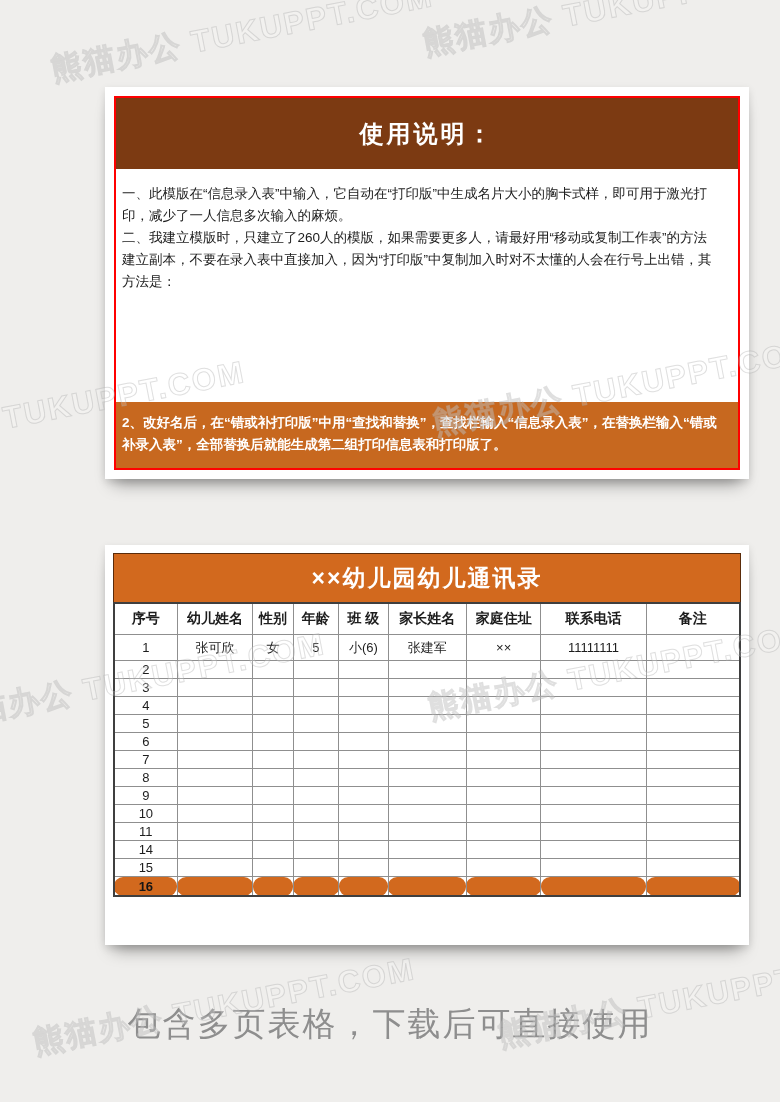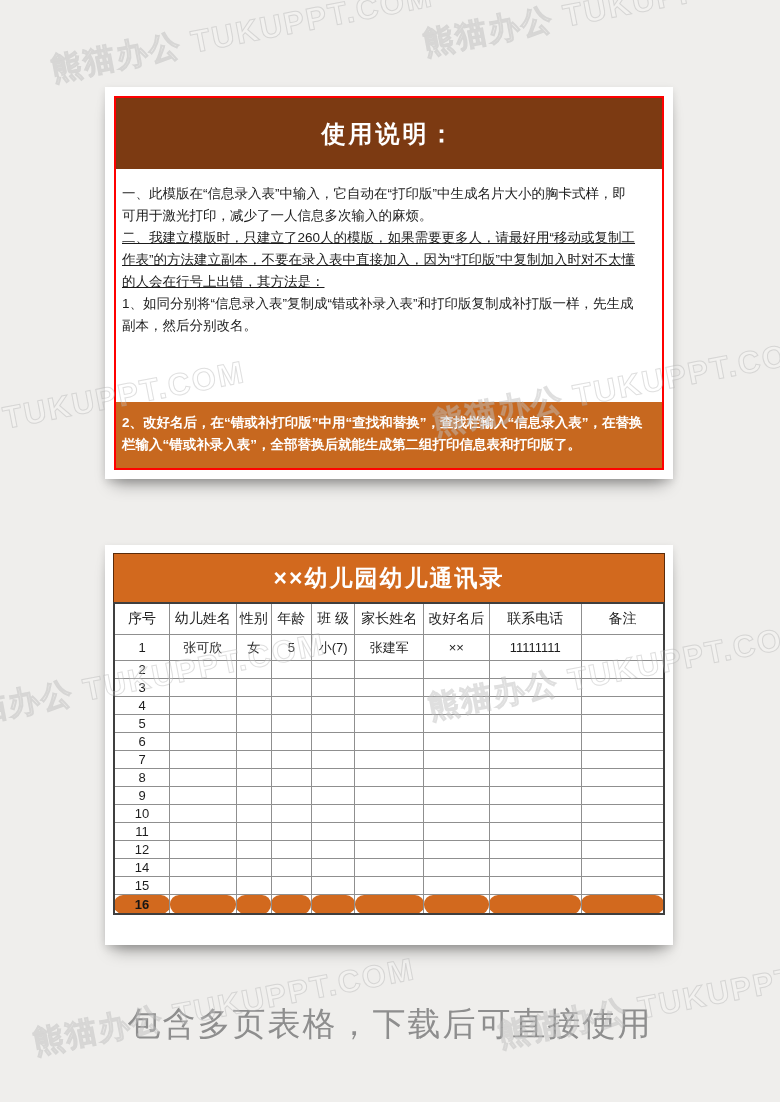"使用说明：" .card { width: 568px -> 644px }
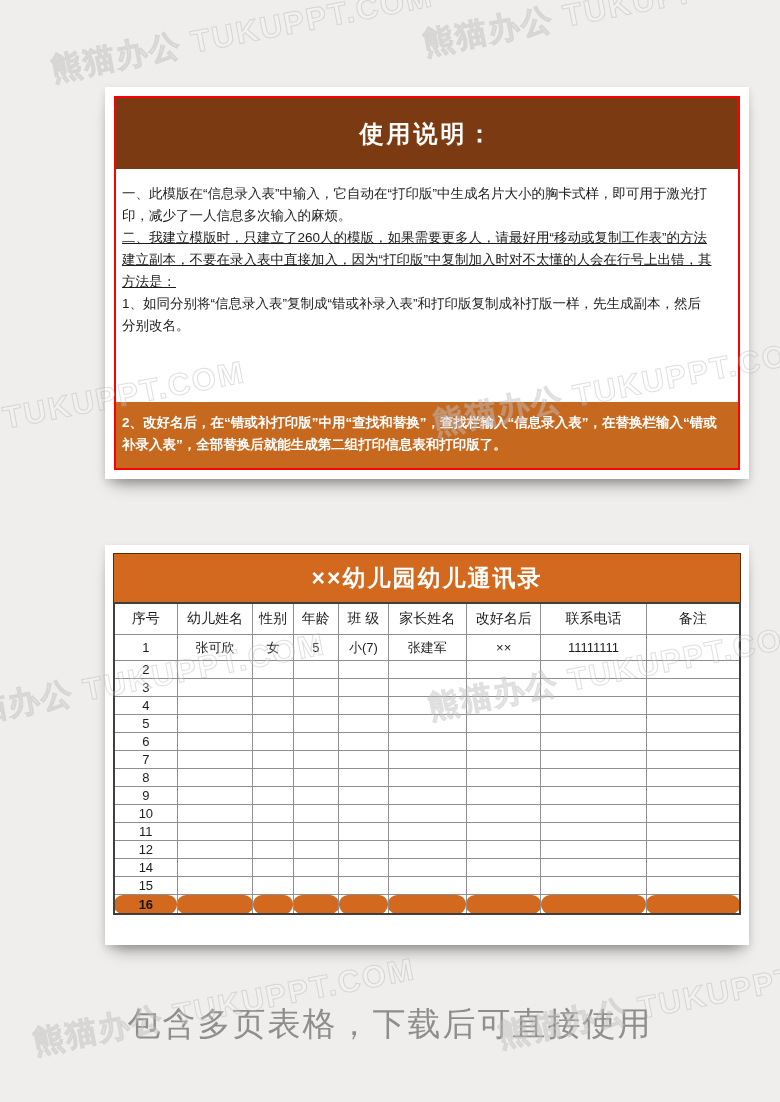"二、我建立模版时，只建立了260人的模版，如果需要更多人，请最好用“移动或复制工" .para-2 { text-decoration: underline -> none }
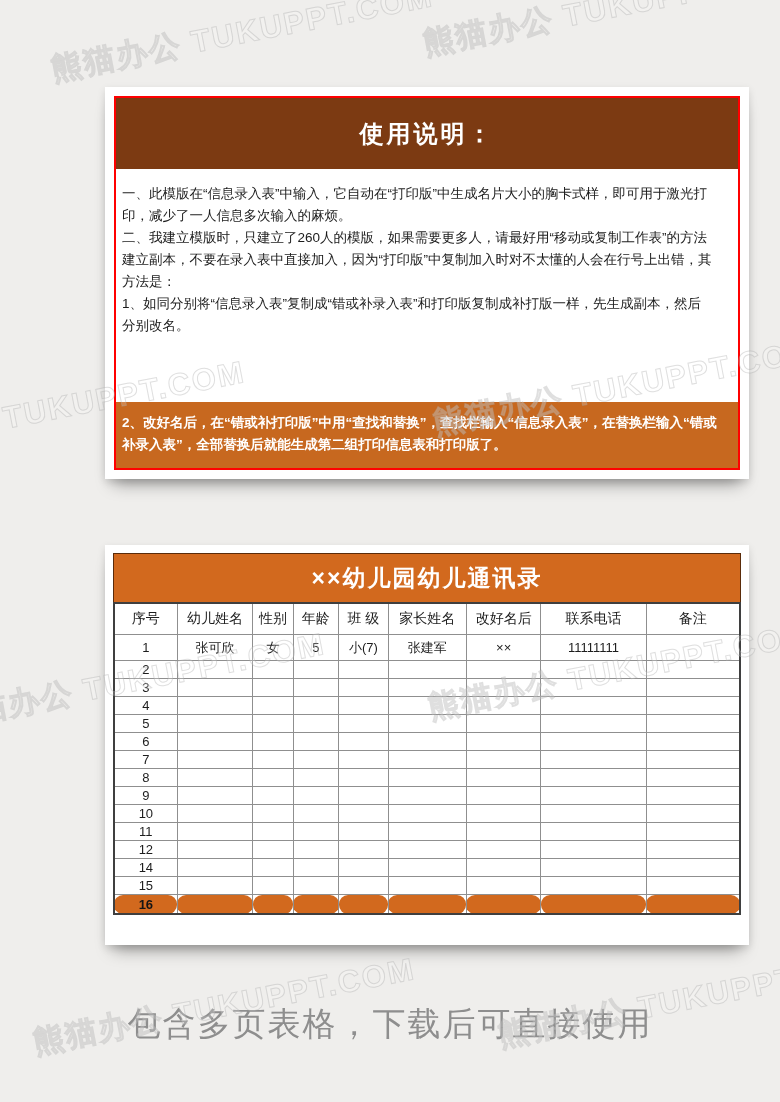"1、如同分别将“信息录入表”复制成“错或补录入表”和打印版复制成补打版一样，先生" p.para-3 { html: <p>1、如同分别将“信息录入表”复制成“错或补录入表”和打印版复制成补打版一样，先生成副本，然后分别改名。</p> -> none }
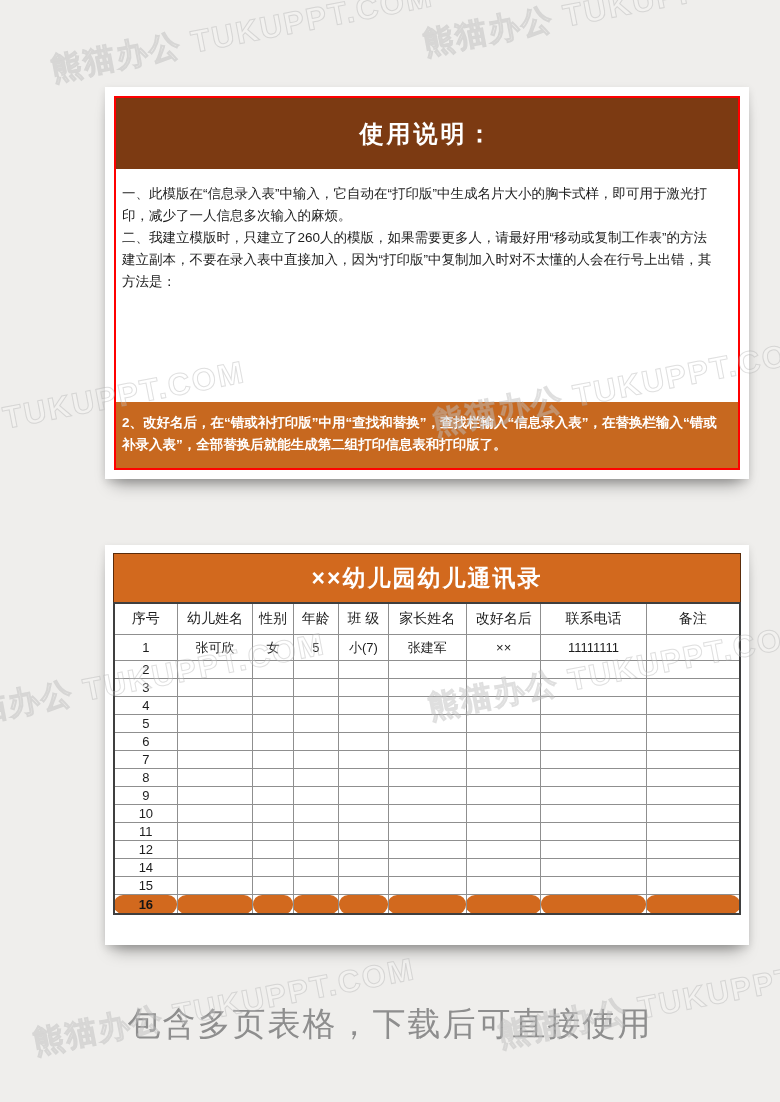"序号" table.contact th { font-weight: normal -> bold }
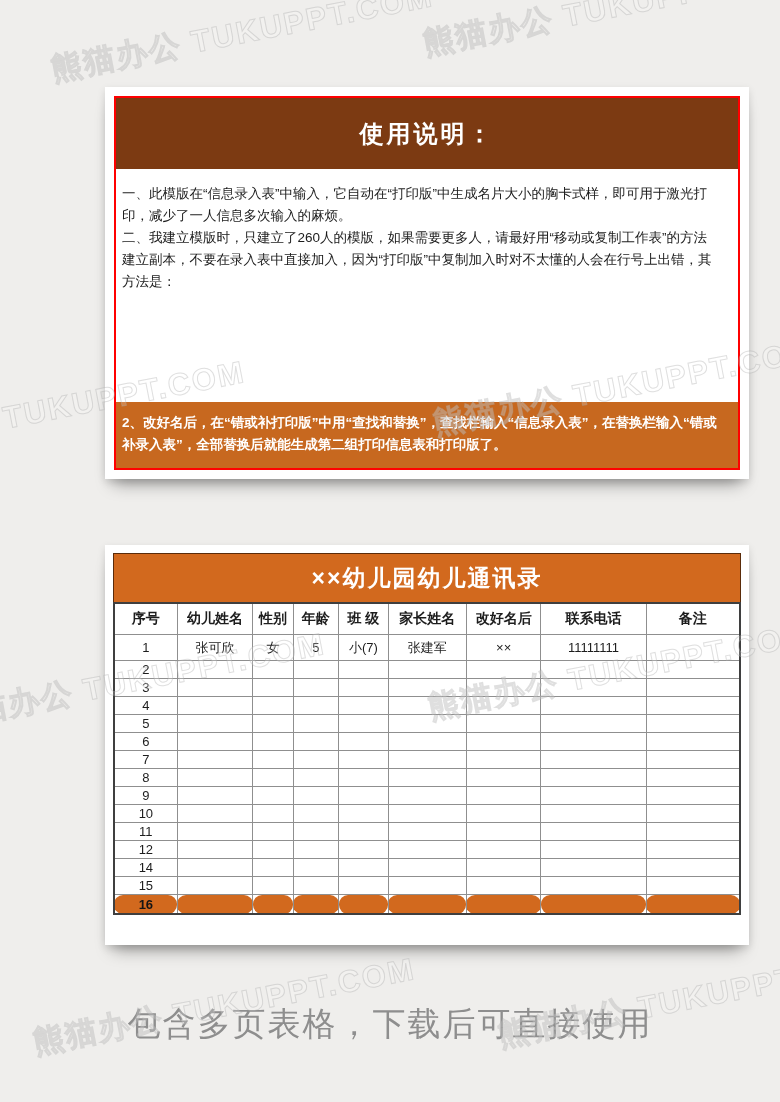"改好名后" th { text: 改好名后 -> 家庭住址 }
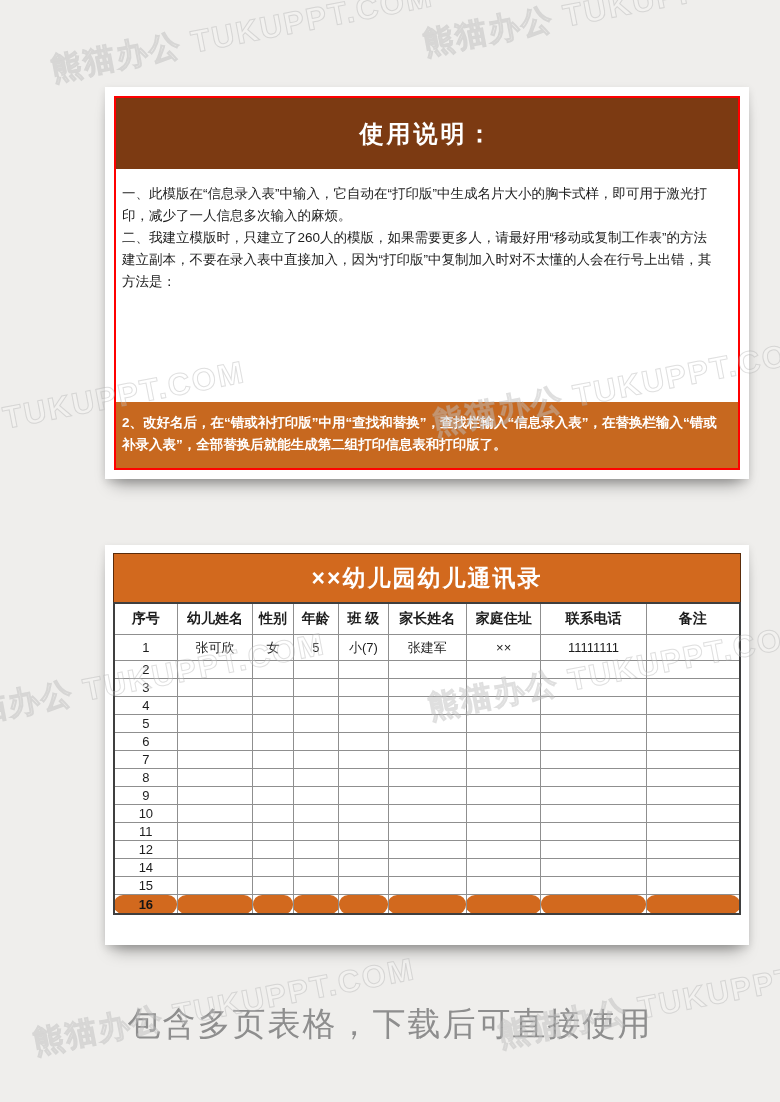"小(7)" td { text: 7 -> 6 }
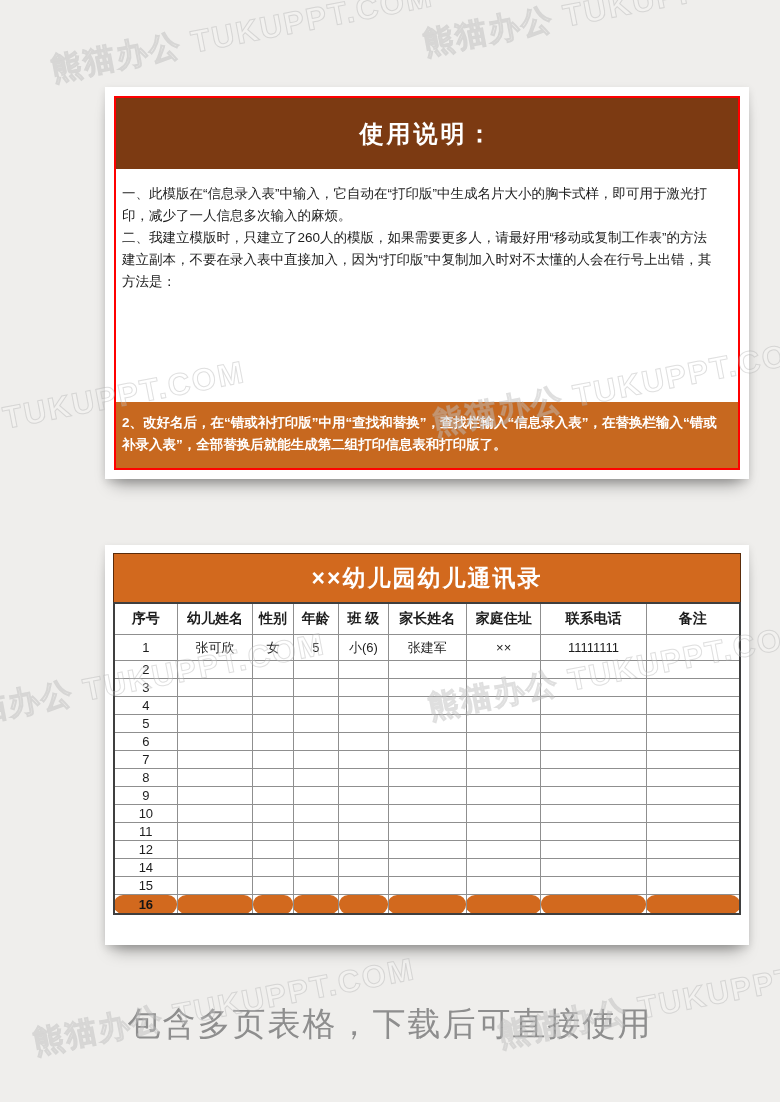"12" tr { html: <tr> <td>12</td> <td></td> <td></td> <td></td> <td></td> <td></td> <td></td> <td></td> <td></td> </tr> -> none }
